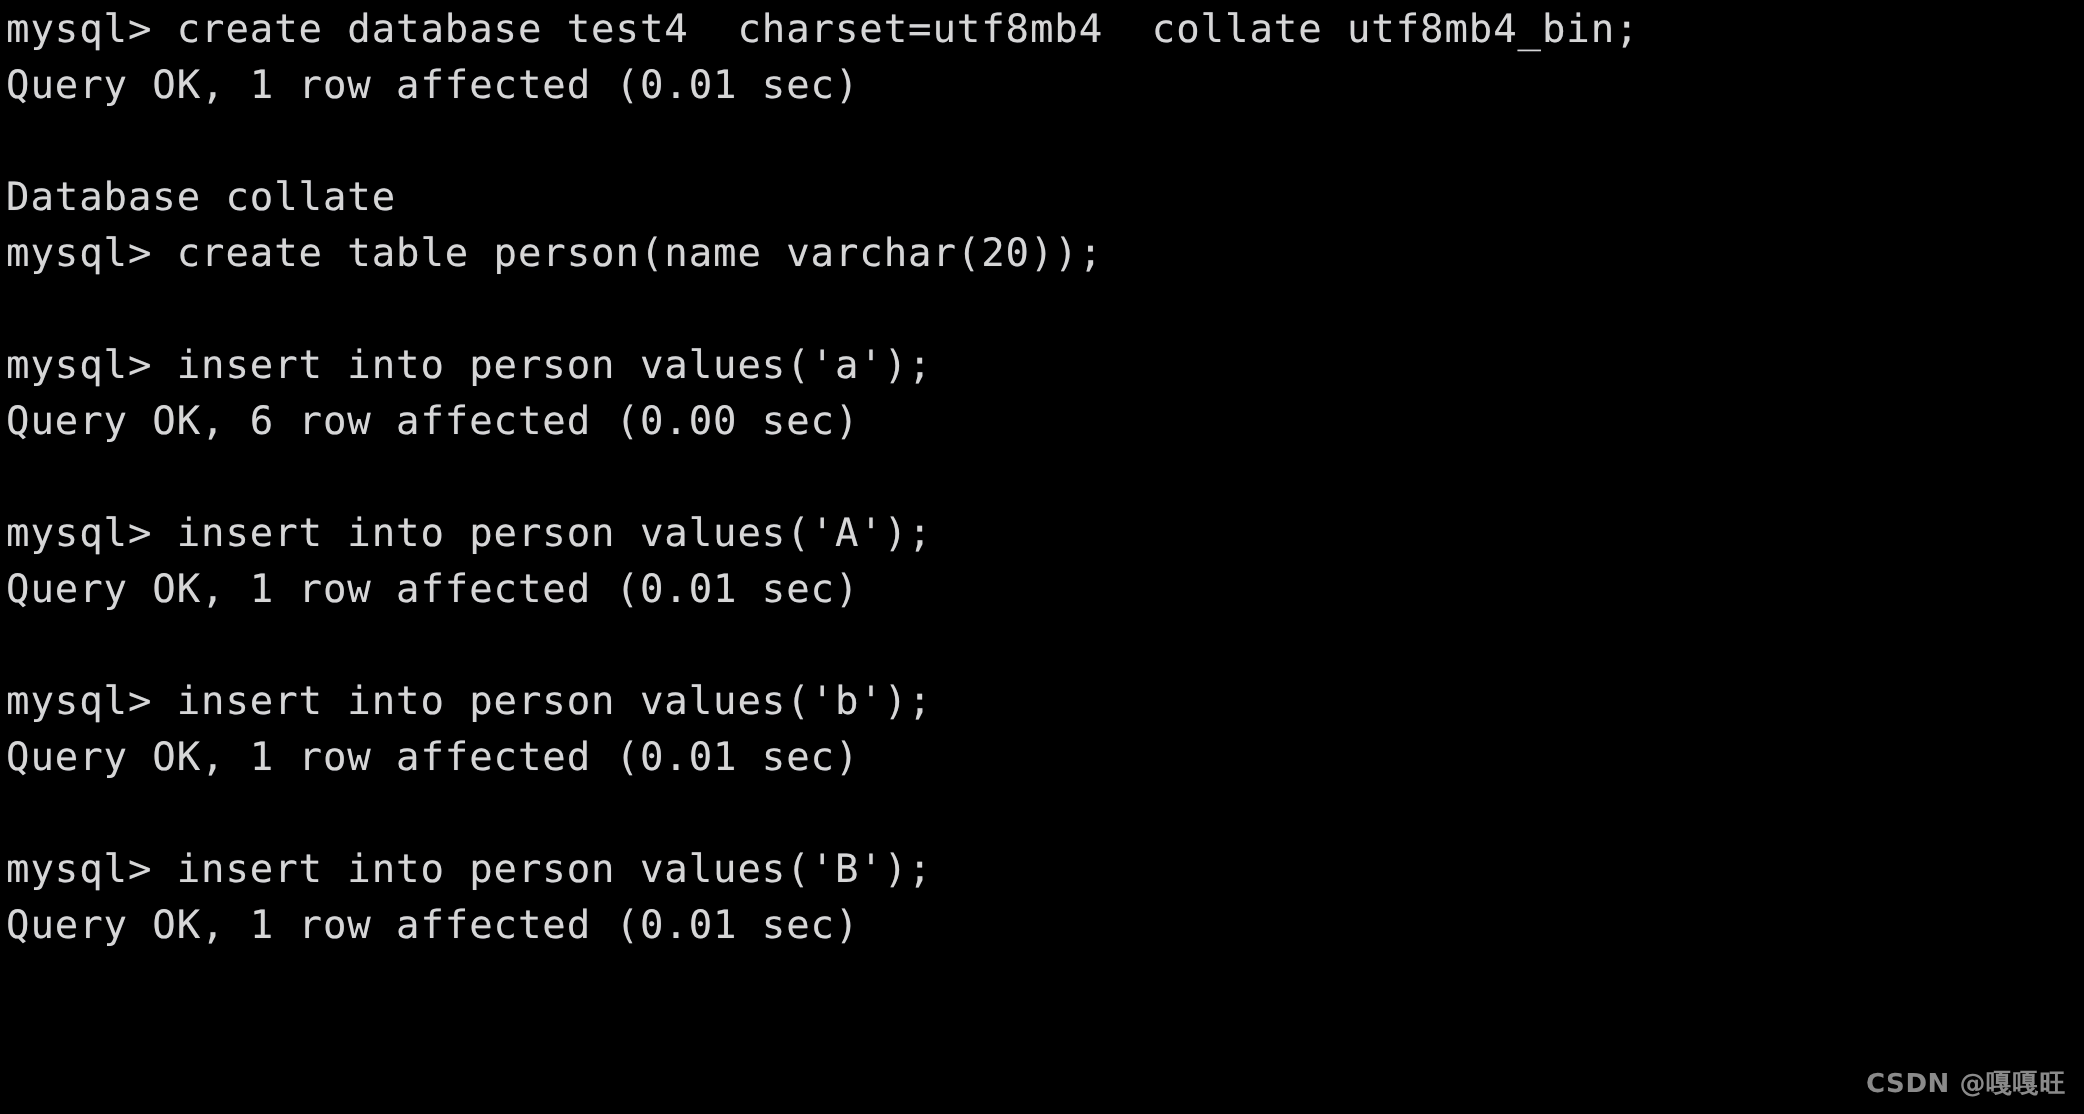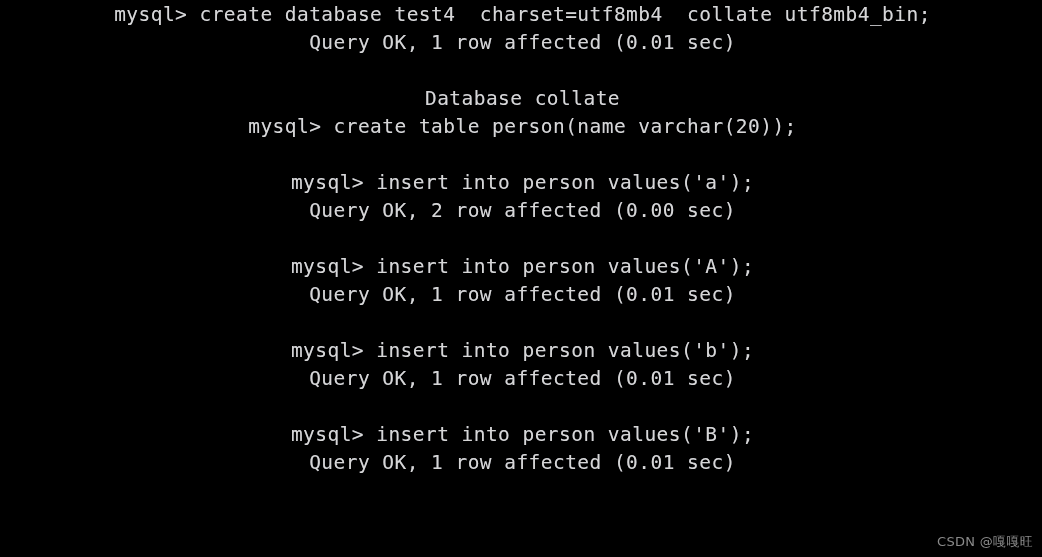"mysql> create database test4" #terminal-body { text-align: center -> none }
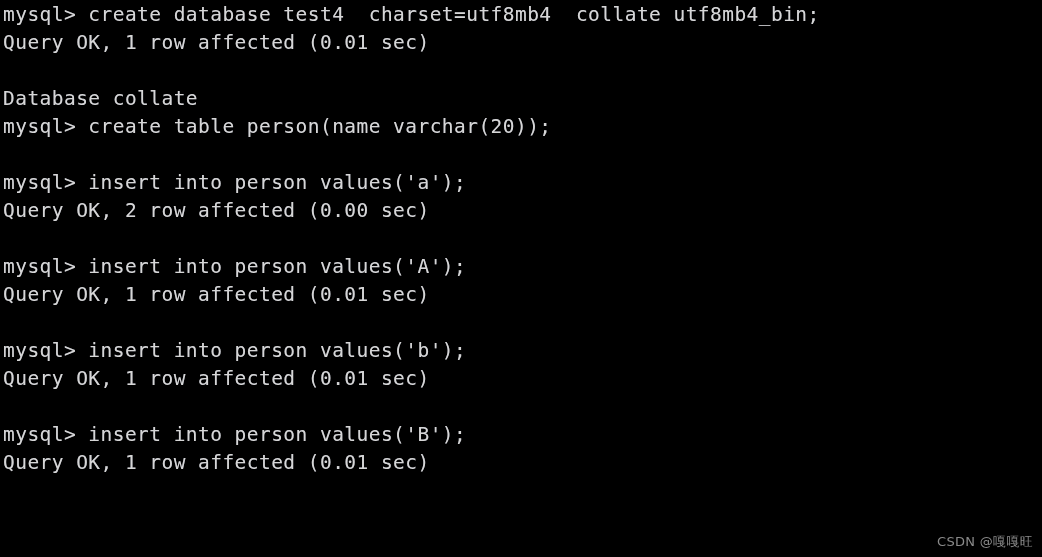"Query OK, 2 row affected" div.term-line { text: 2 -> 6 }
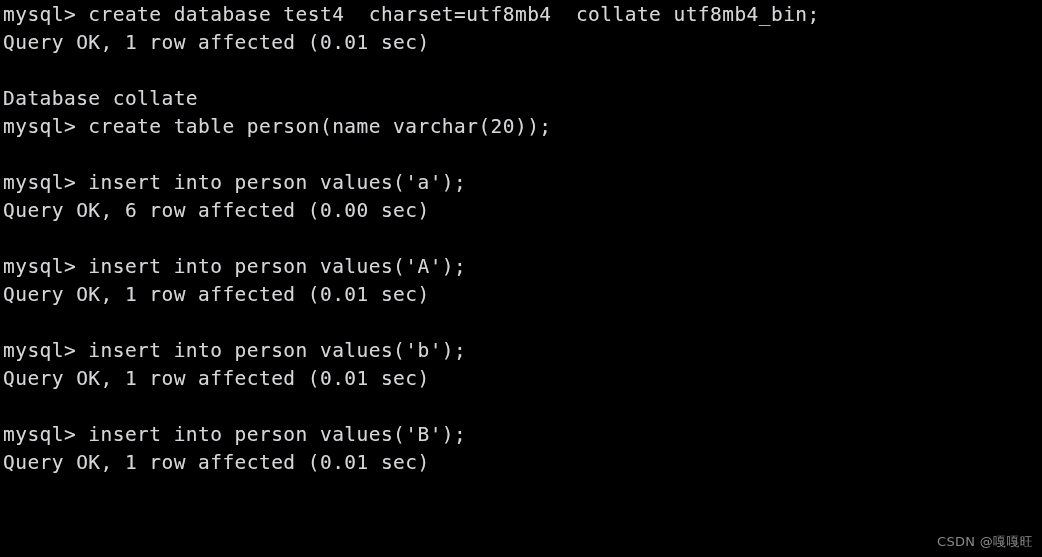"CSDN @嘎嘎旺" #watermark { font-weight: none -> bold }
